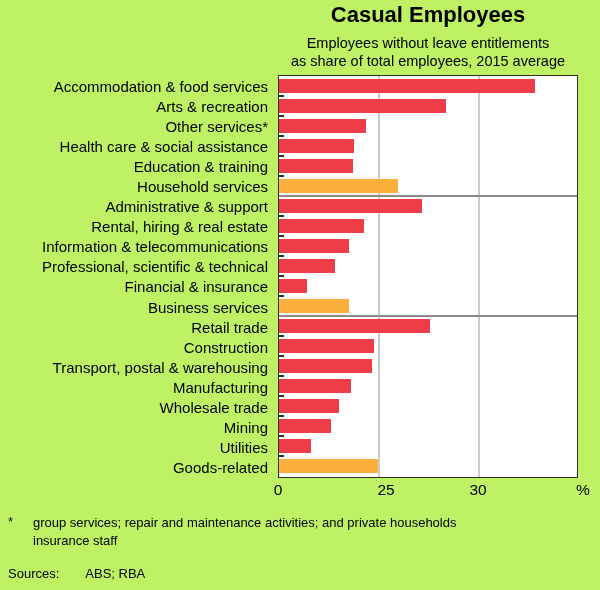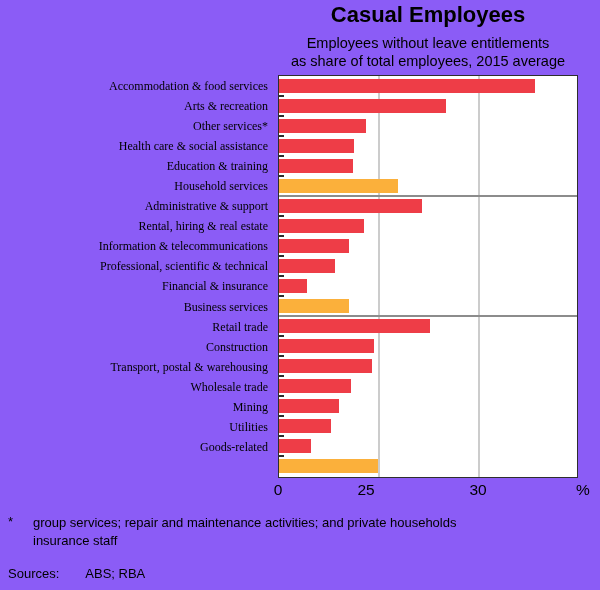"Casual Employees" .canvas { background: #8b5cf6 -> #bef264 }
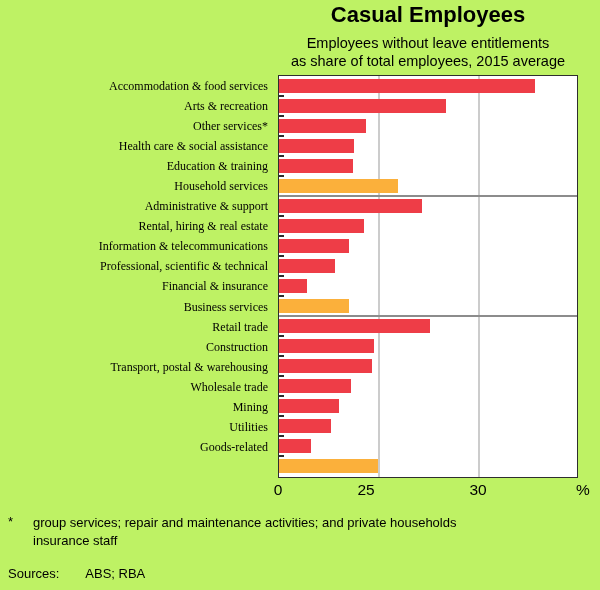"Accommodation & food services" .ylabel { font-family: Liberation Serif, serif -> none; font-size: 12px -> 15px }
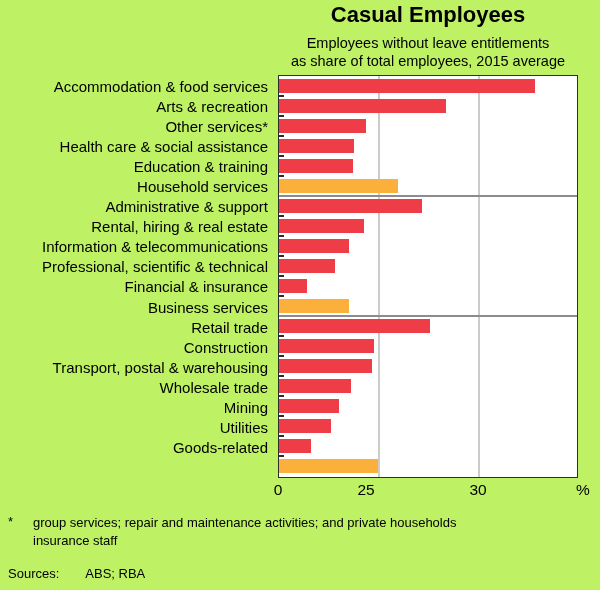"Manufacturing" div.ylabel { html: none -> <div>Manufacturing</div> }
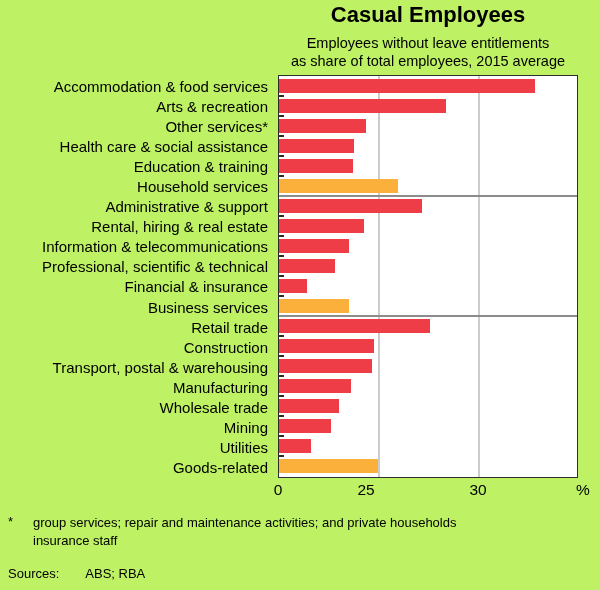"25" div.xtick-label { left: 344px -> 364px }
